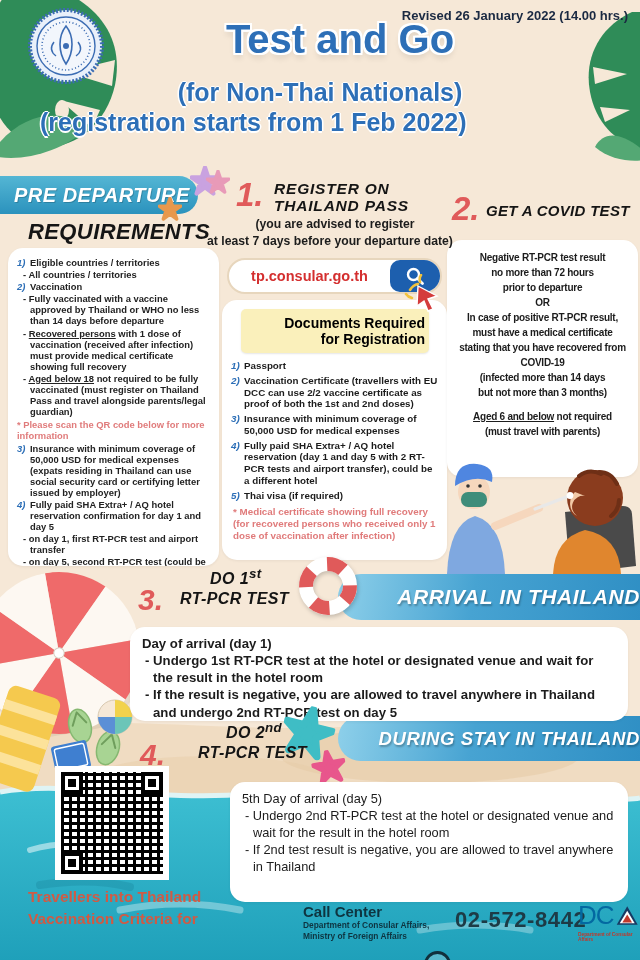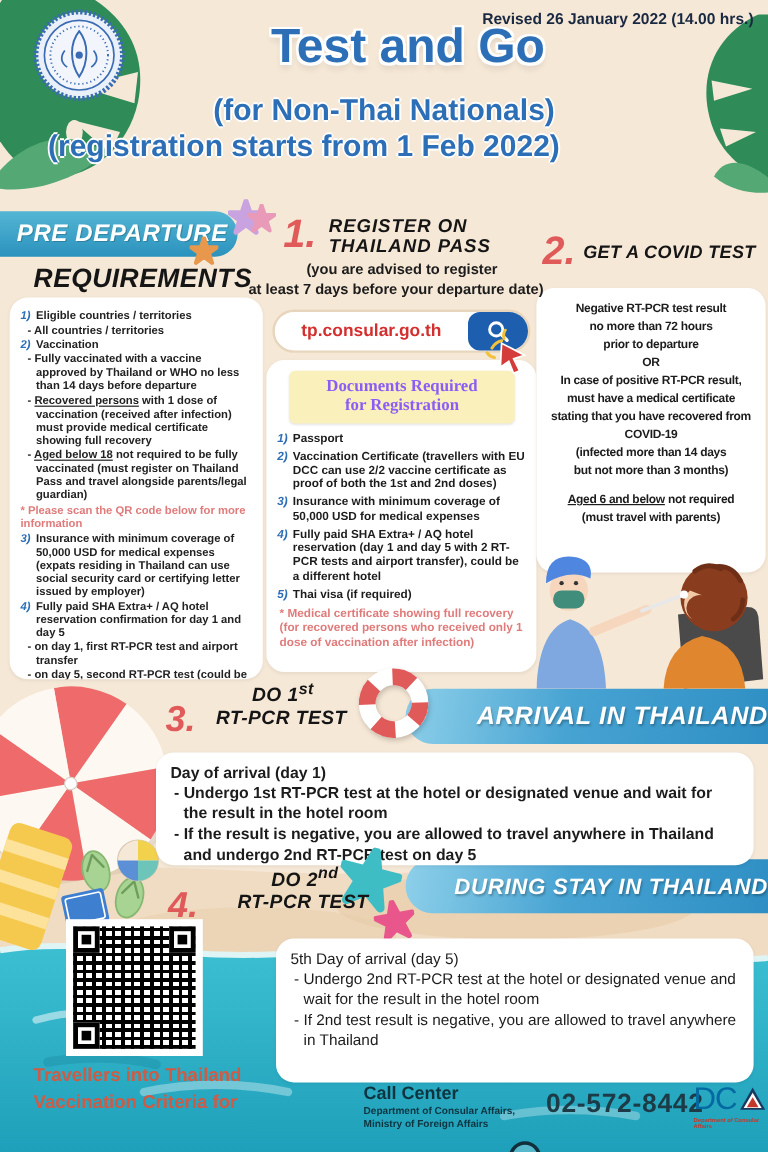"Documents Required" .docs-box { color: #8b5cf6 -> #000000; font-family: Liberation Serif, serif -> none; text-align: center -> right }
